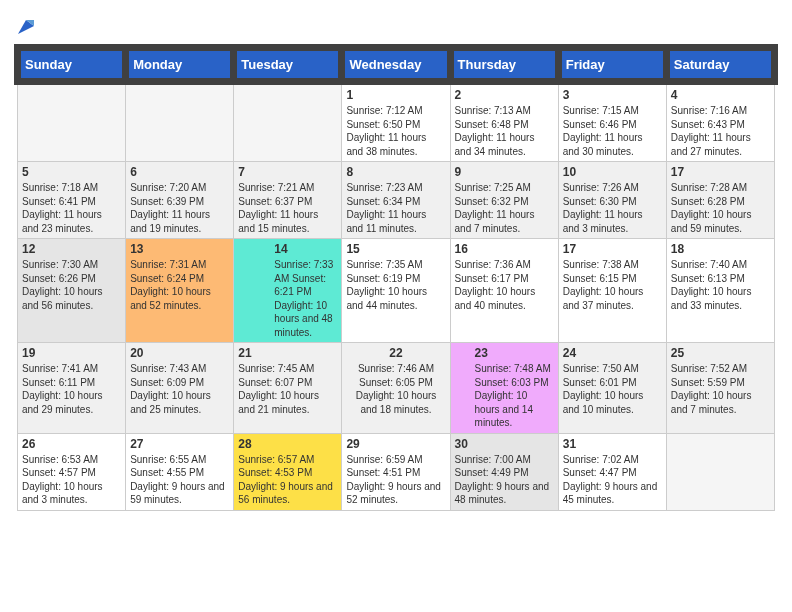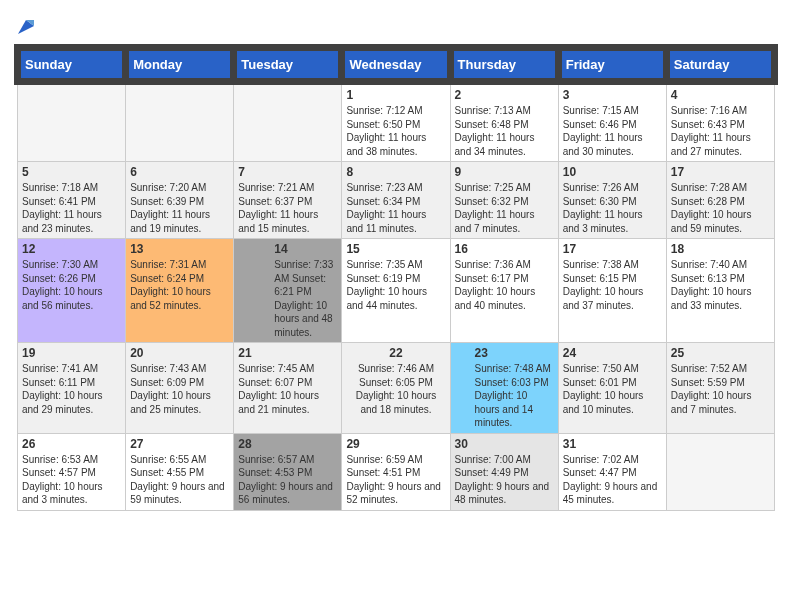"12" td { background: #c4b5fd -> #e5e5e5 }
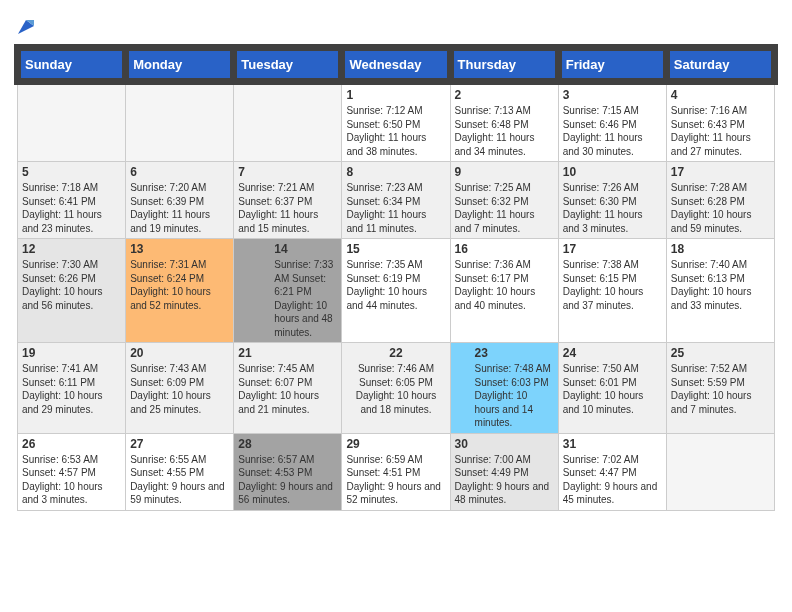"14" td { background: #a3a3a3 -> #5eead4 }
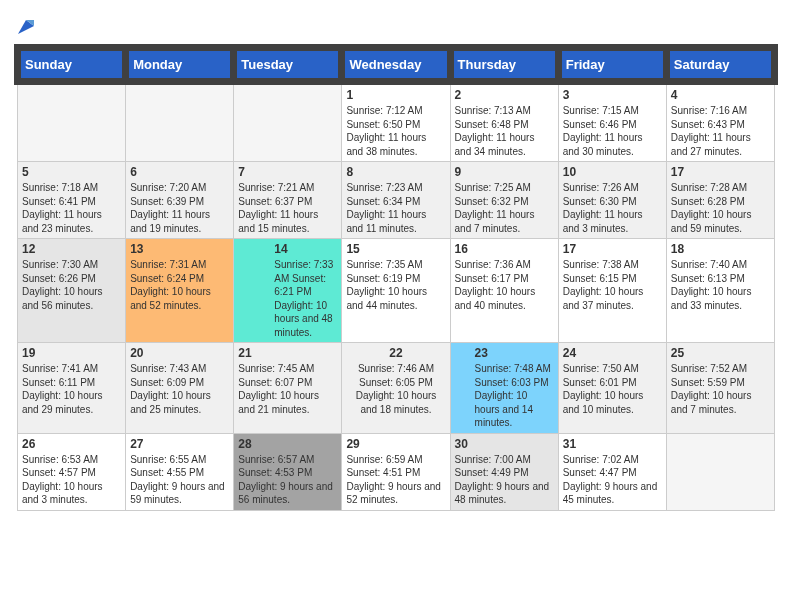"23" td { background: #7dd3fc -> #f0abfc }
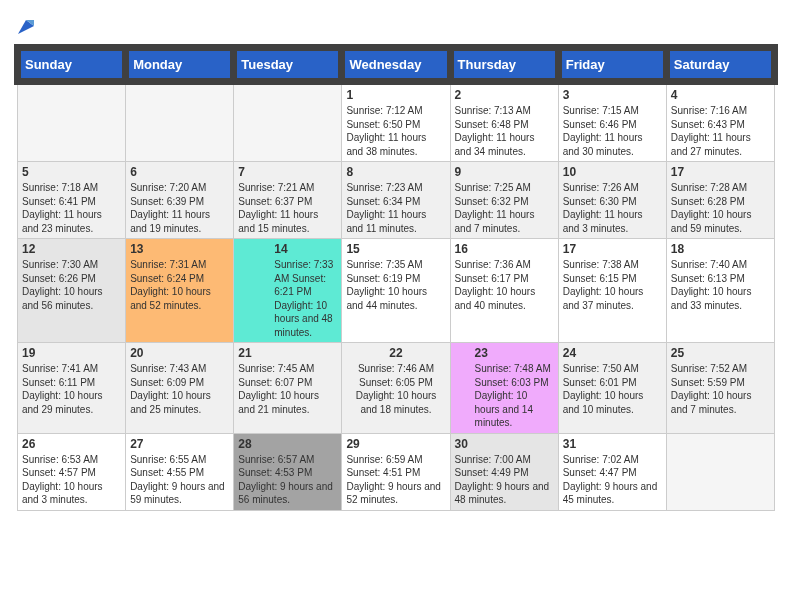"28" td { background: #a3a3a3 -> #fde047 }
